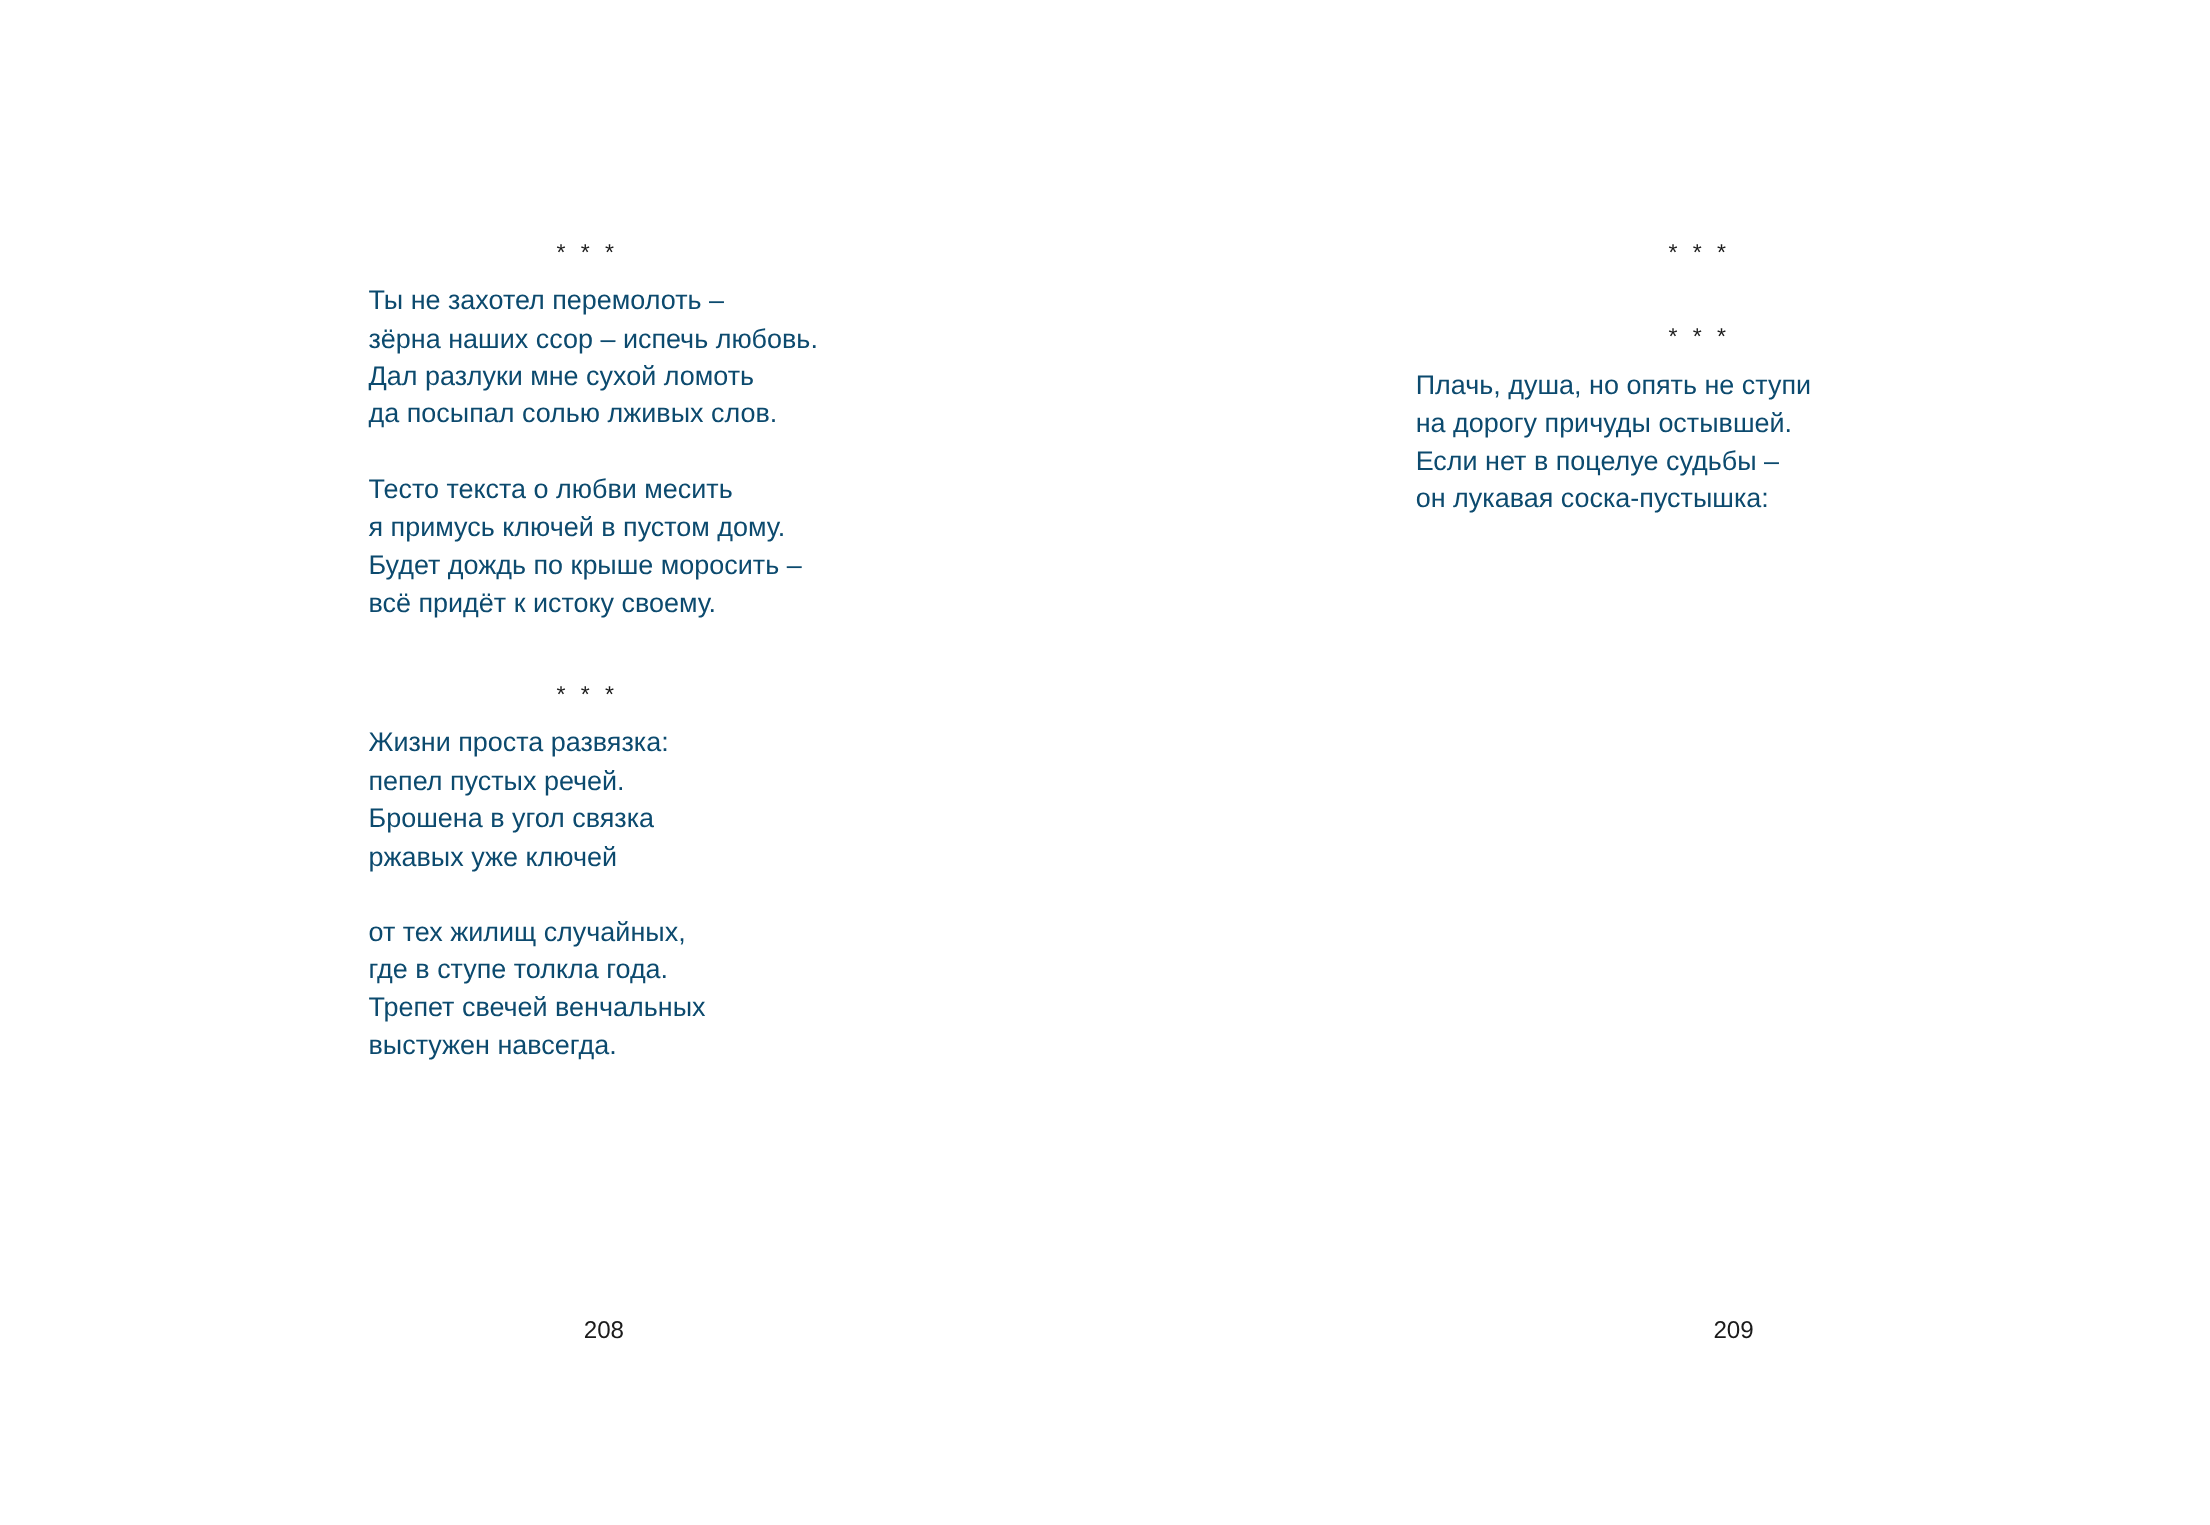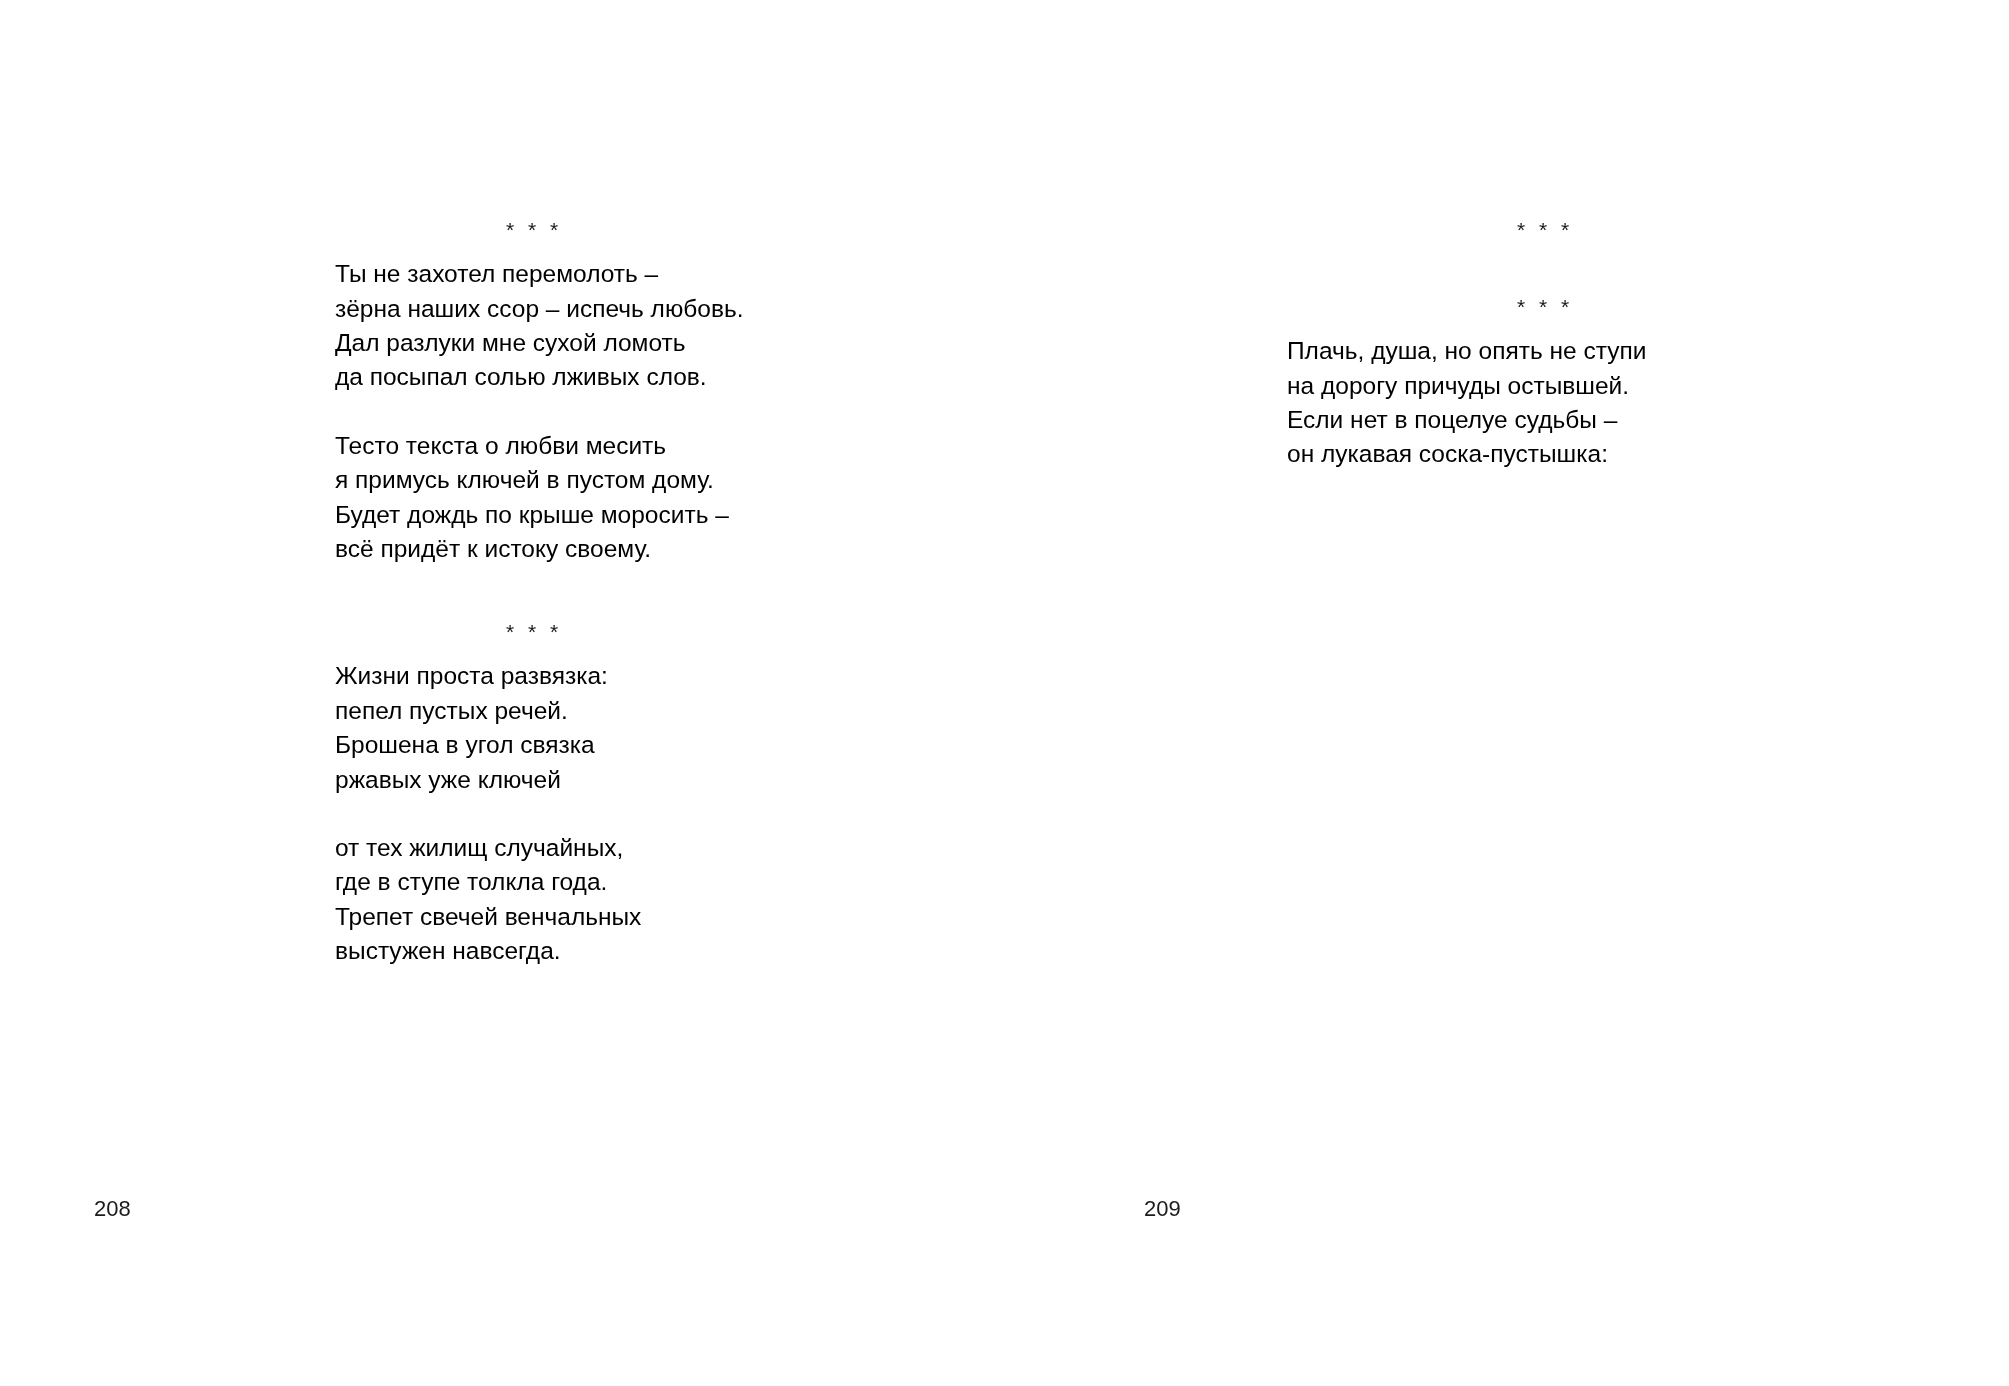"Ты не захотел перемолоть –" .stanza { color: #000000 -> #0c4a6e }
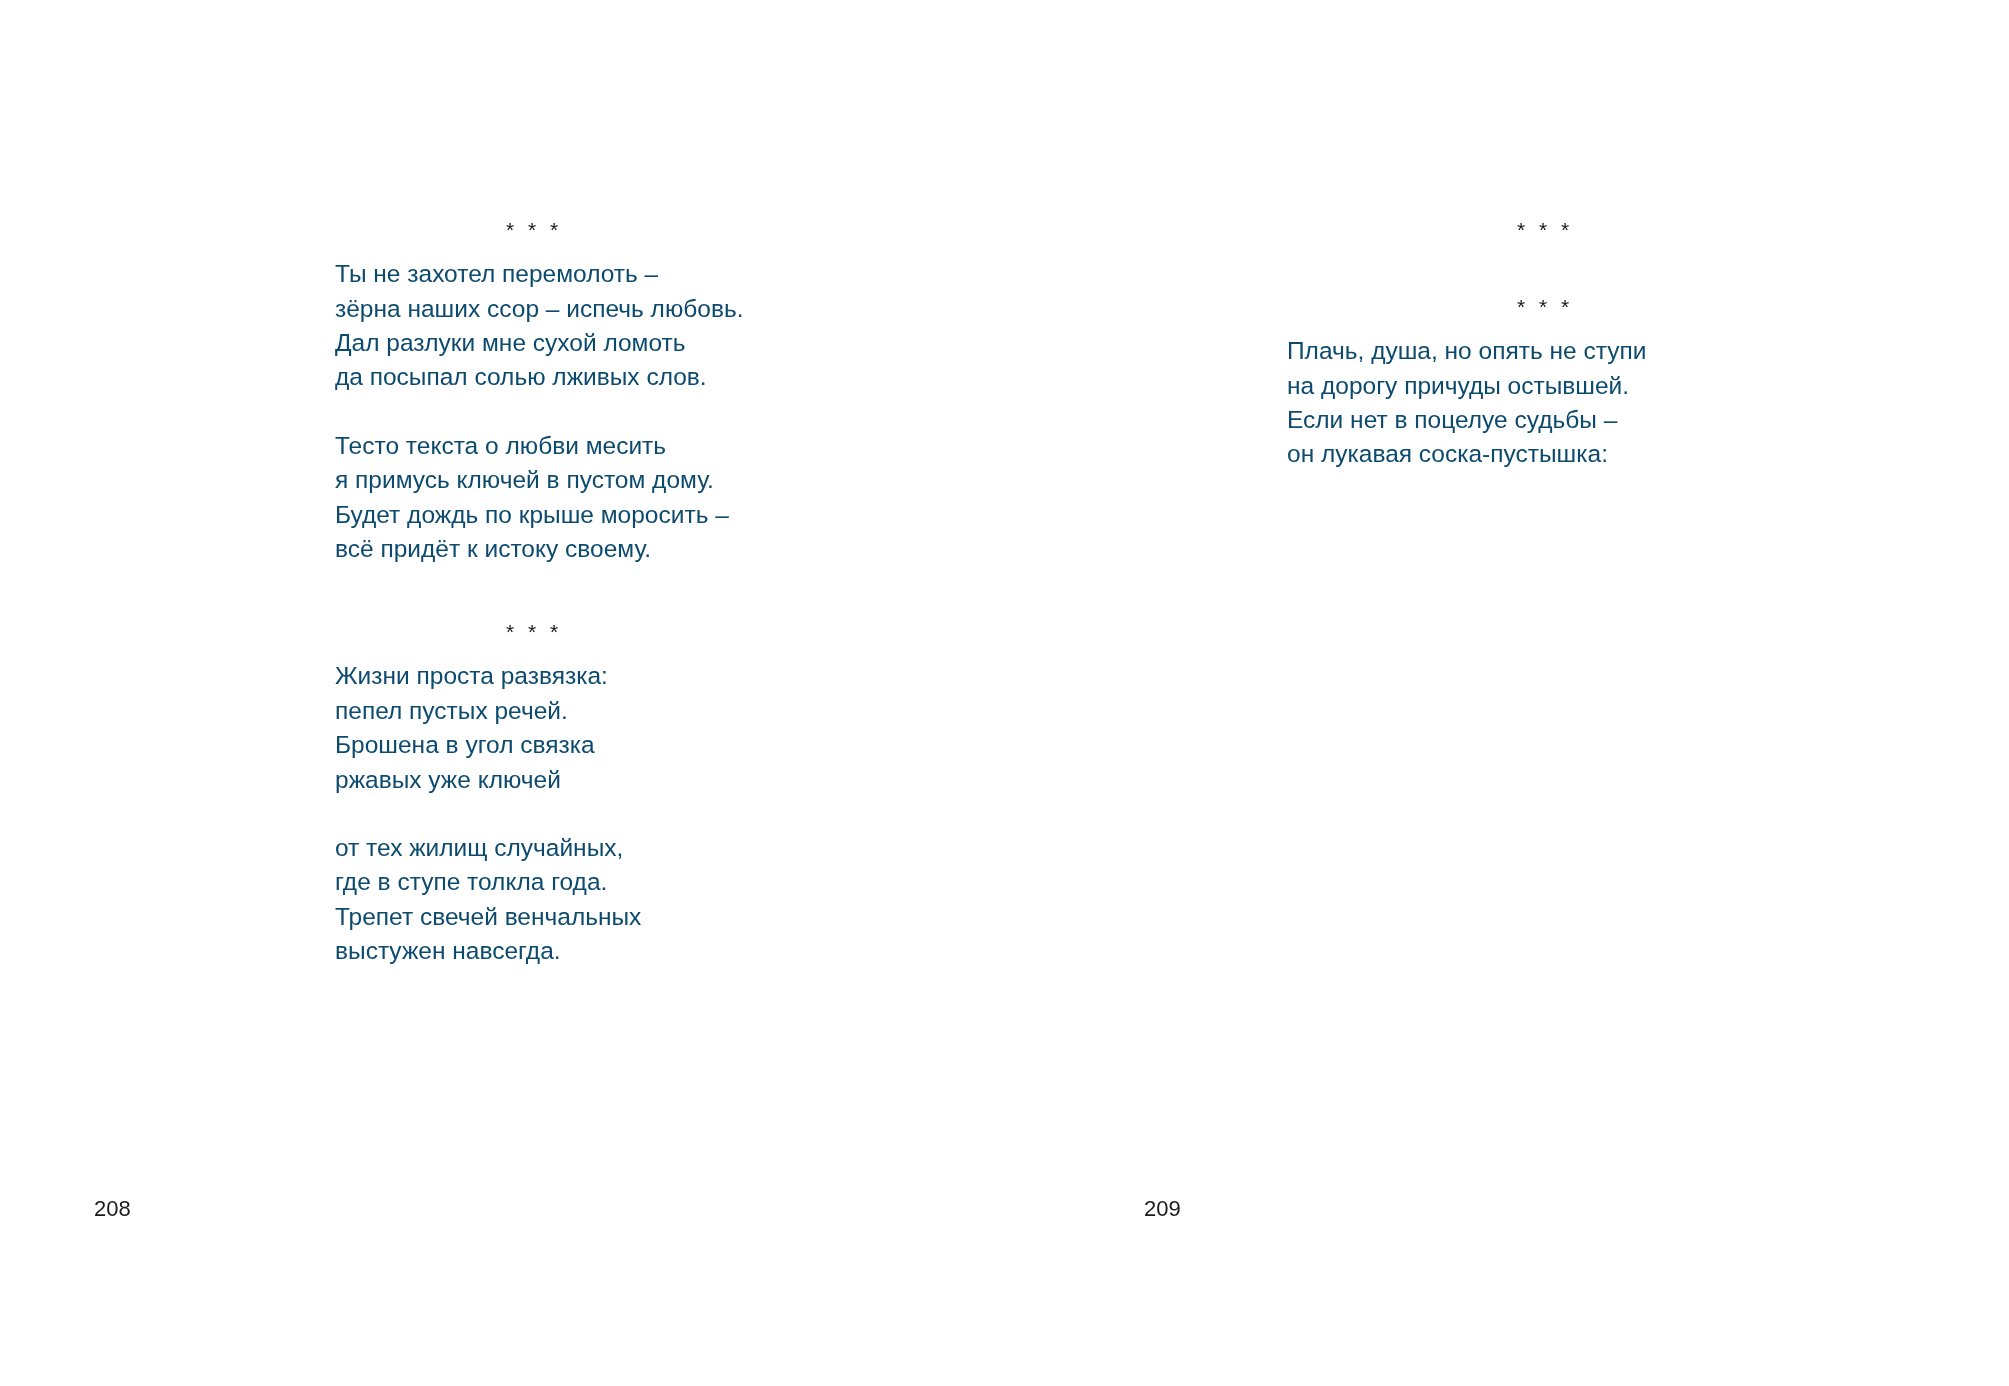"208" .folio { text-align: left -> center }
